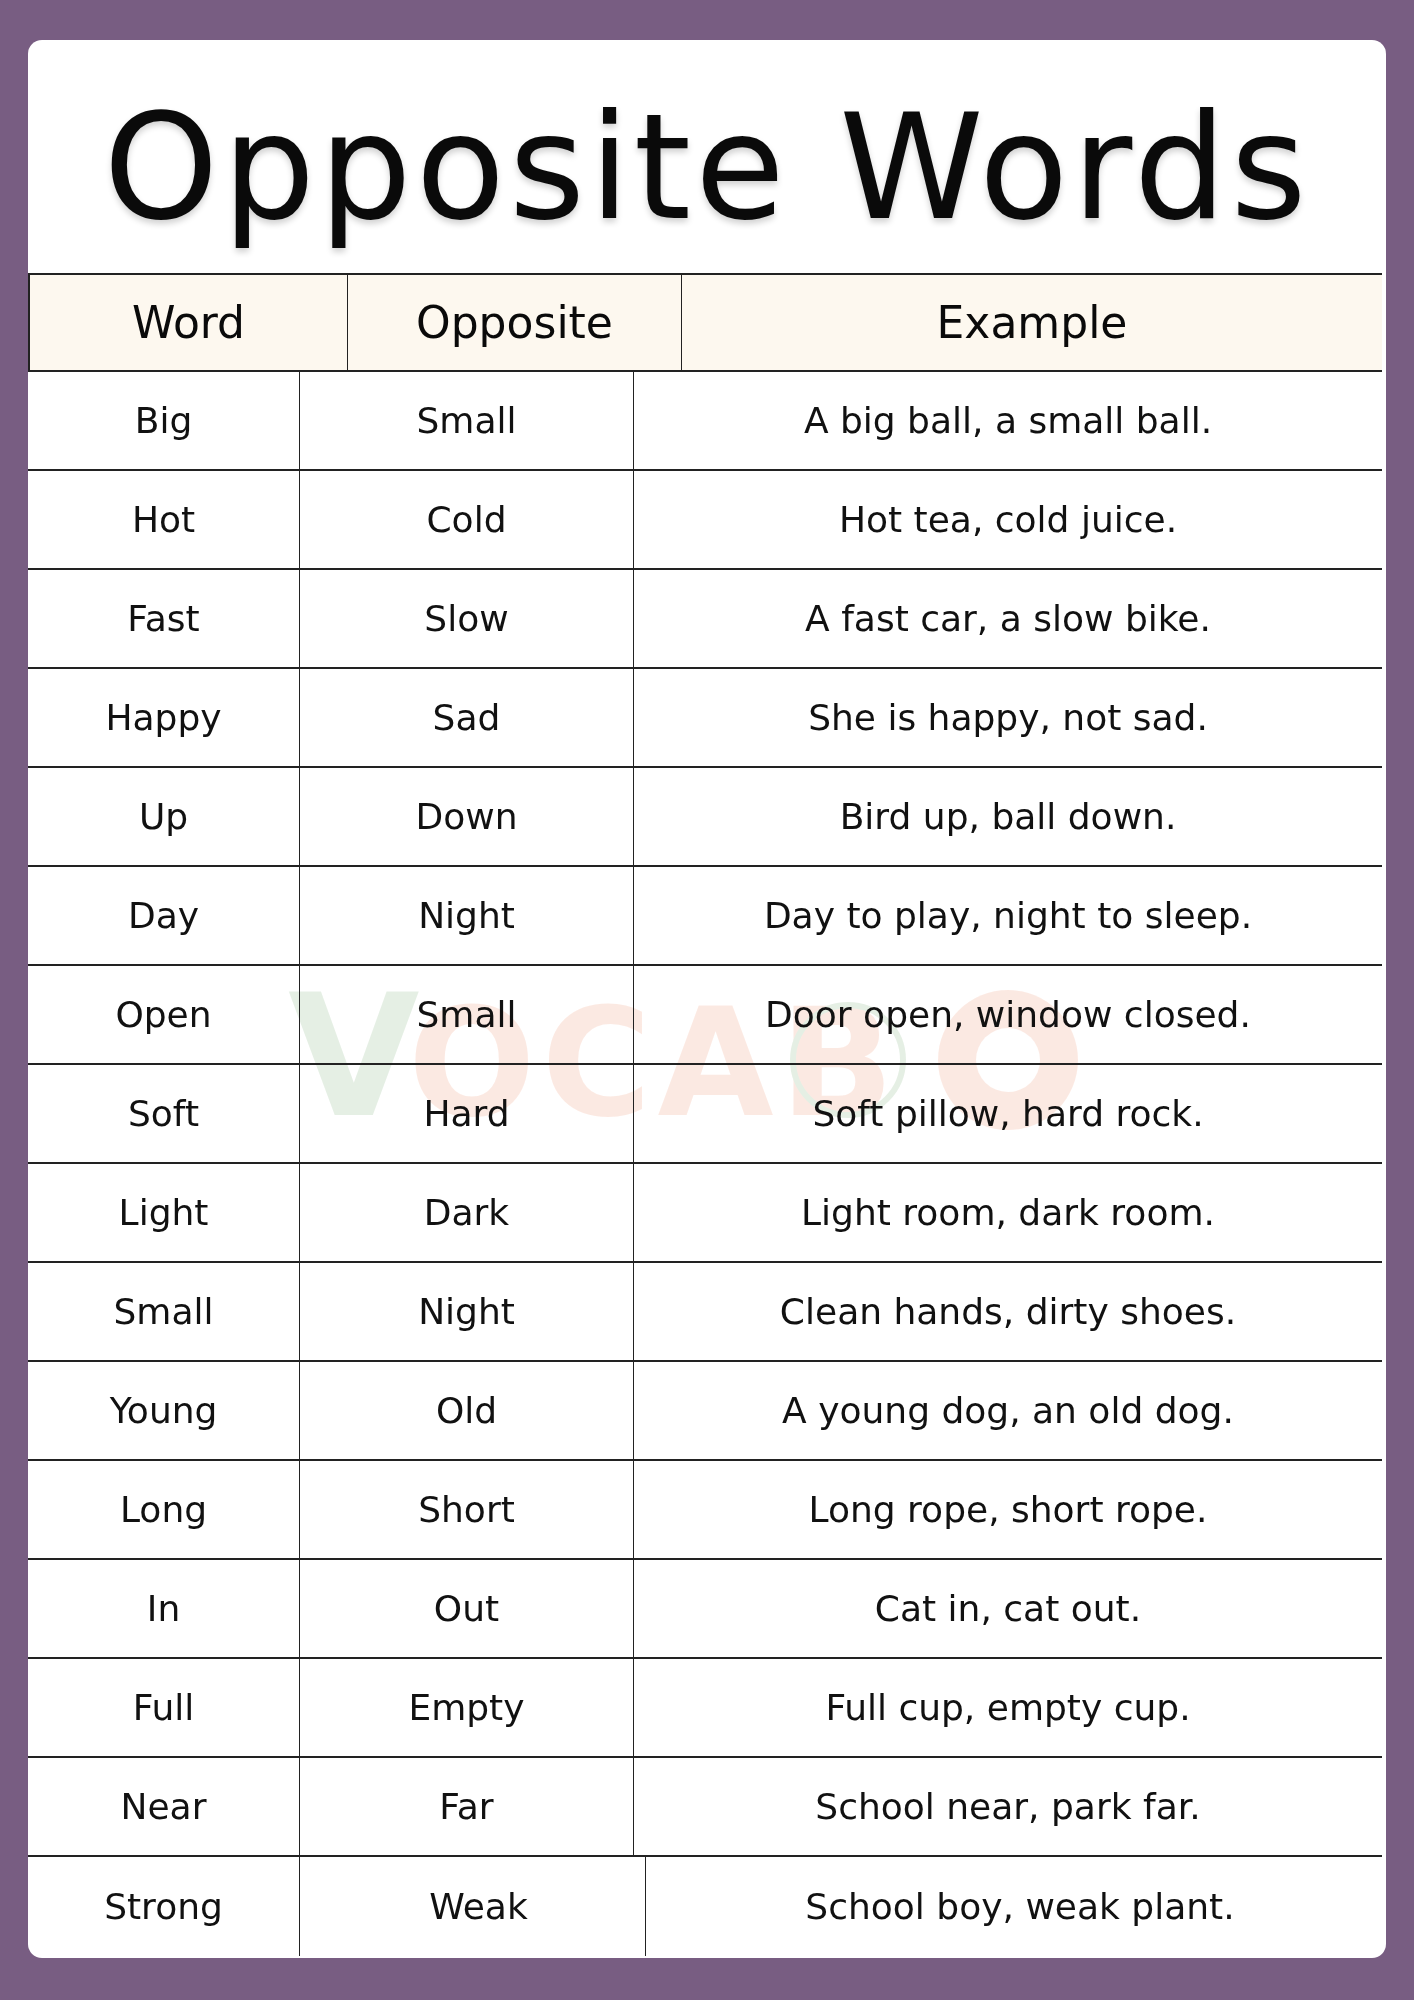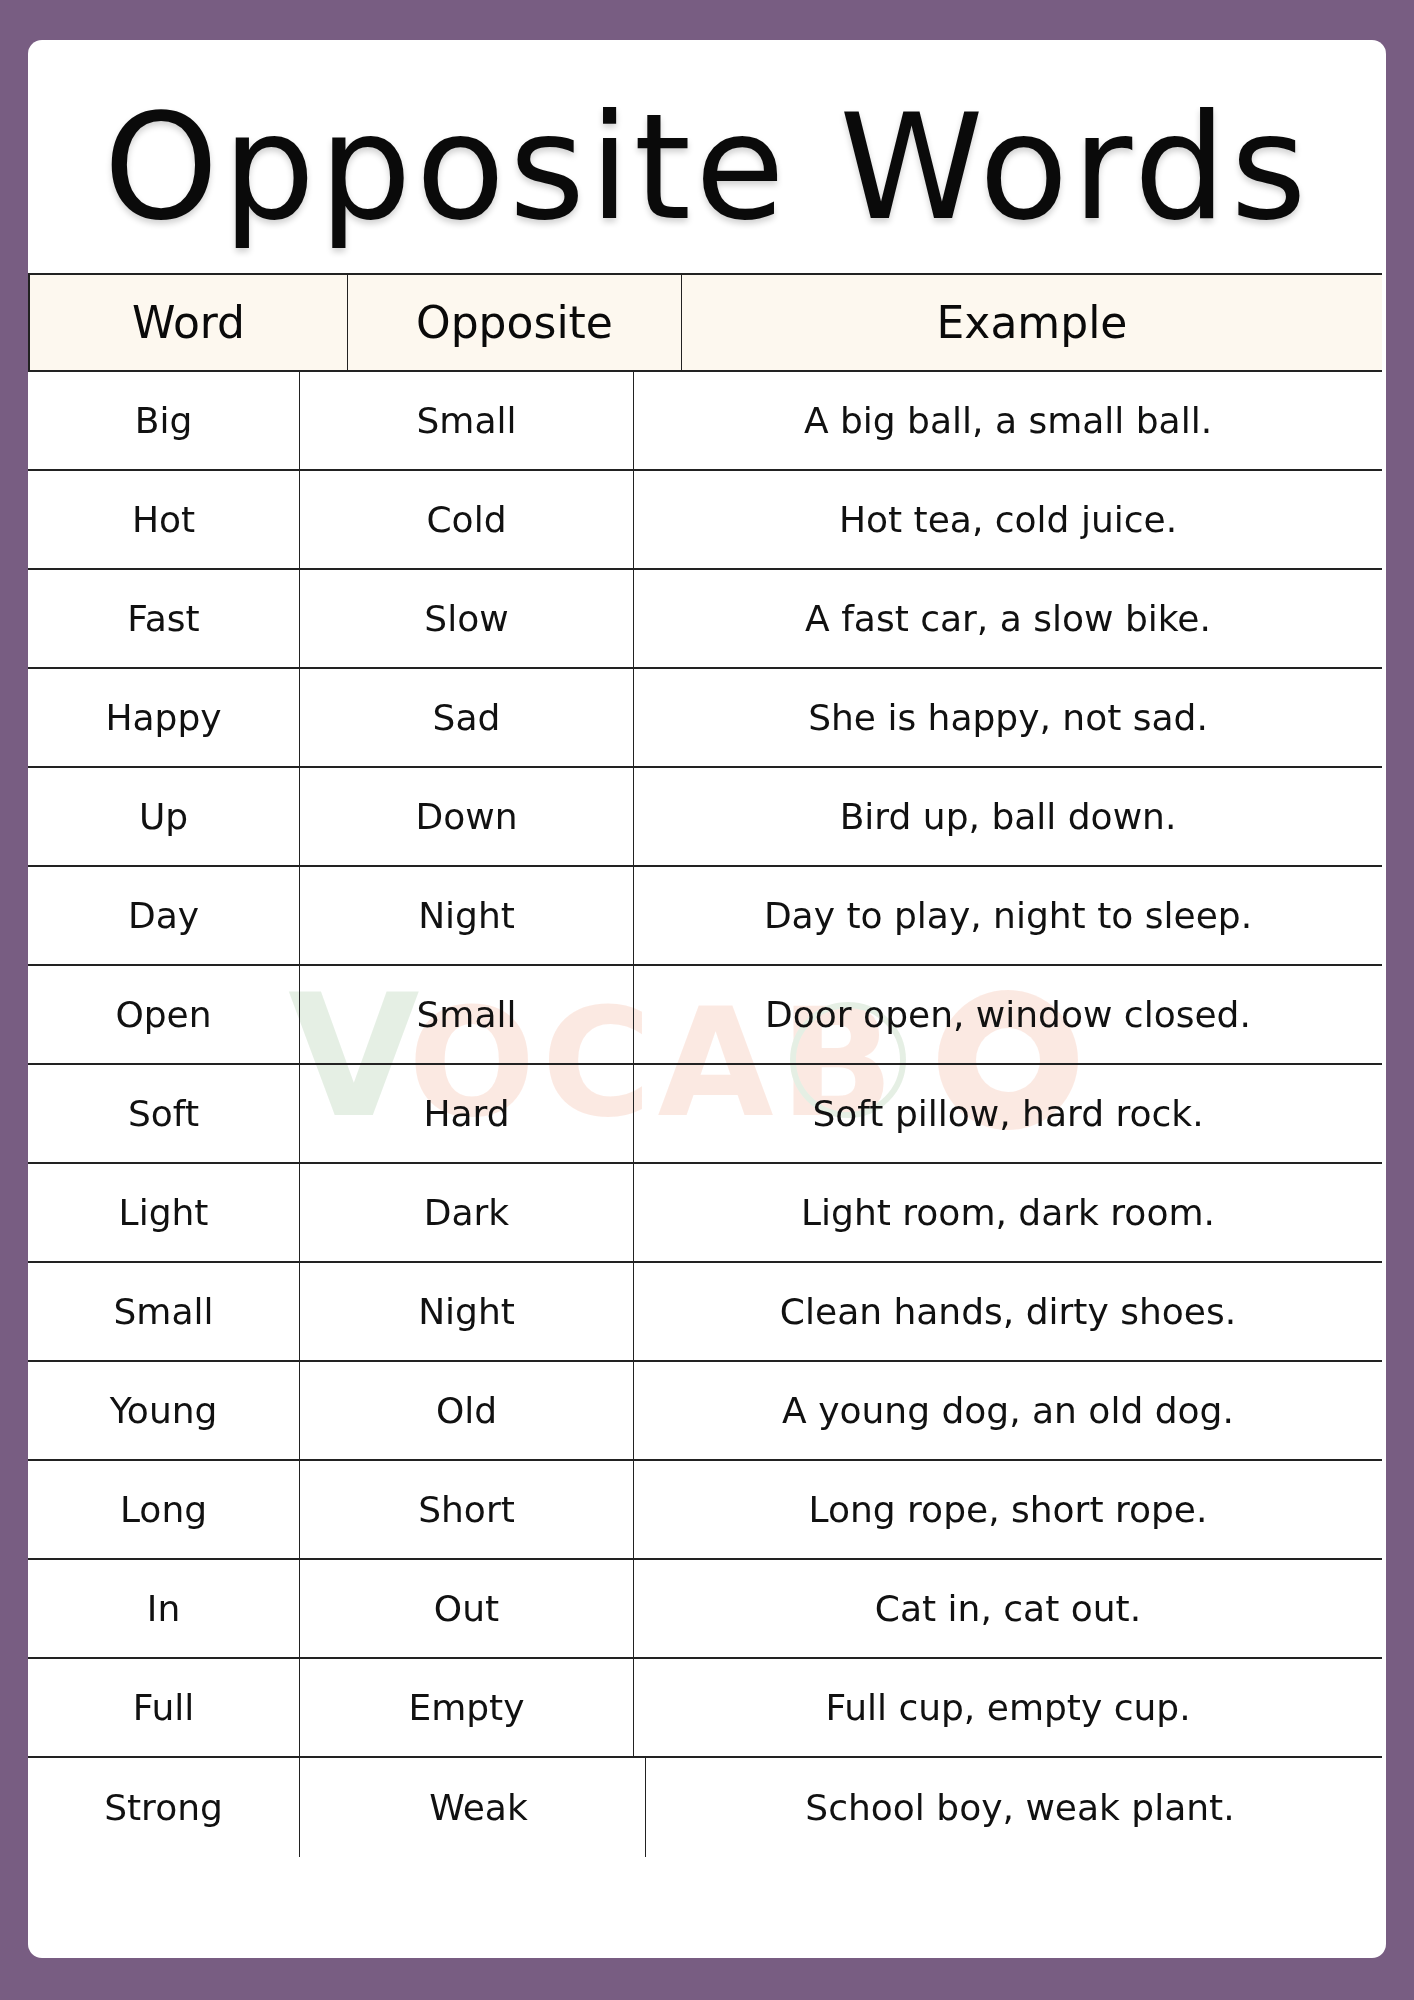"Near" div.row { html: none -> <div> <div>Near</div> <div>Far</div> <div>School near, park far.</div> </div> }
